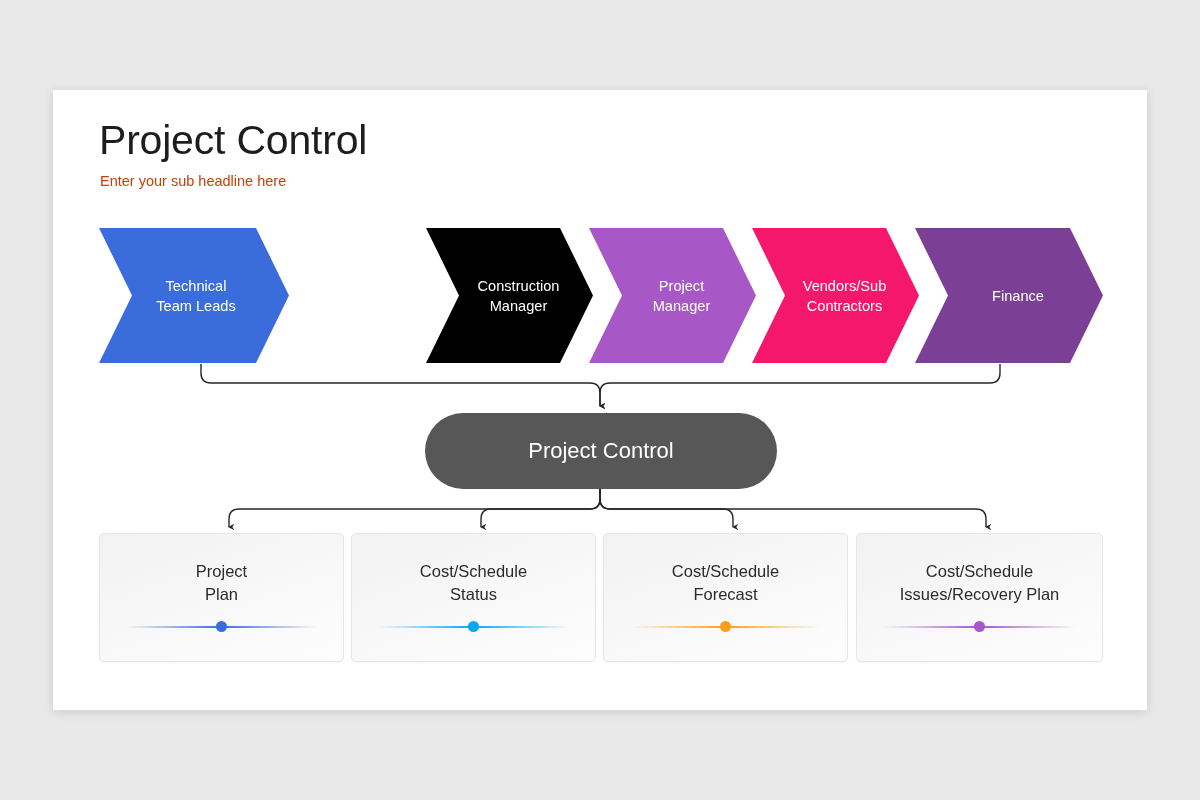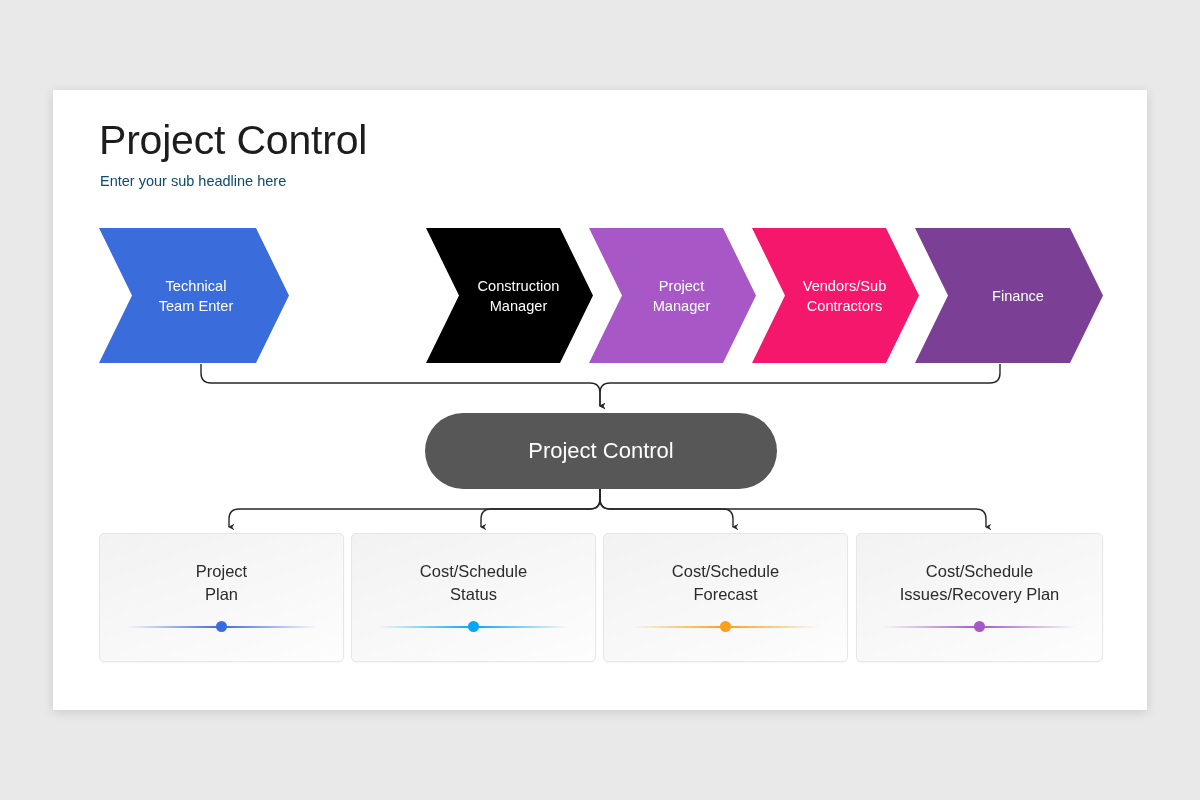"Enter your sub headline here" .subtitle { color: #0c4a6e -> #c2410c }
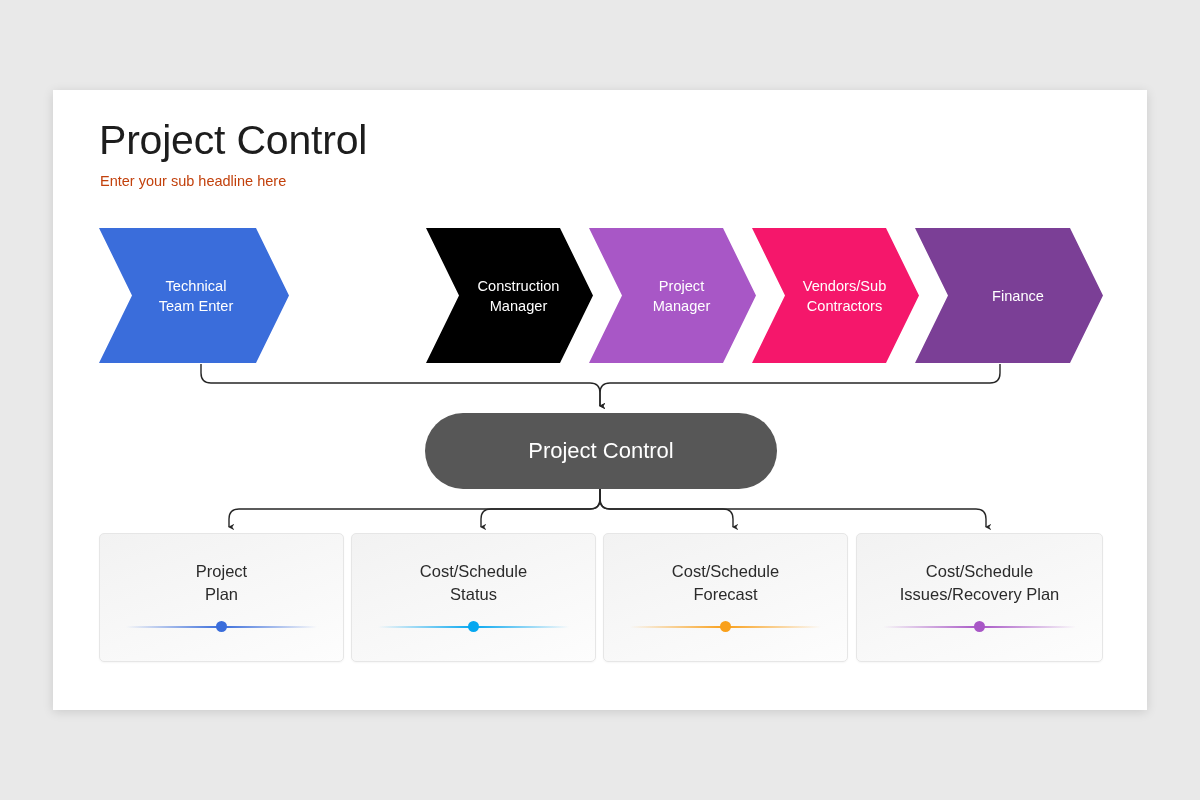"Technical" span.chev-label { text: Enter -> Leads }
